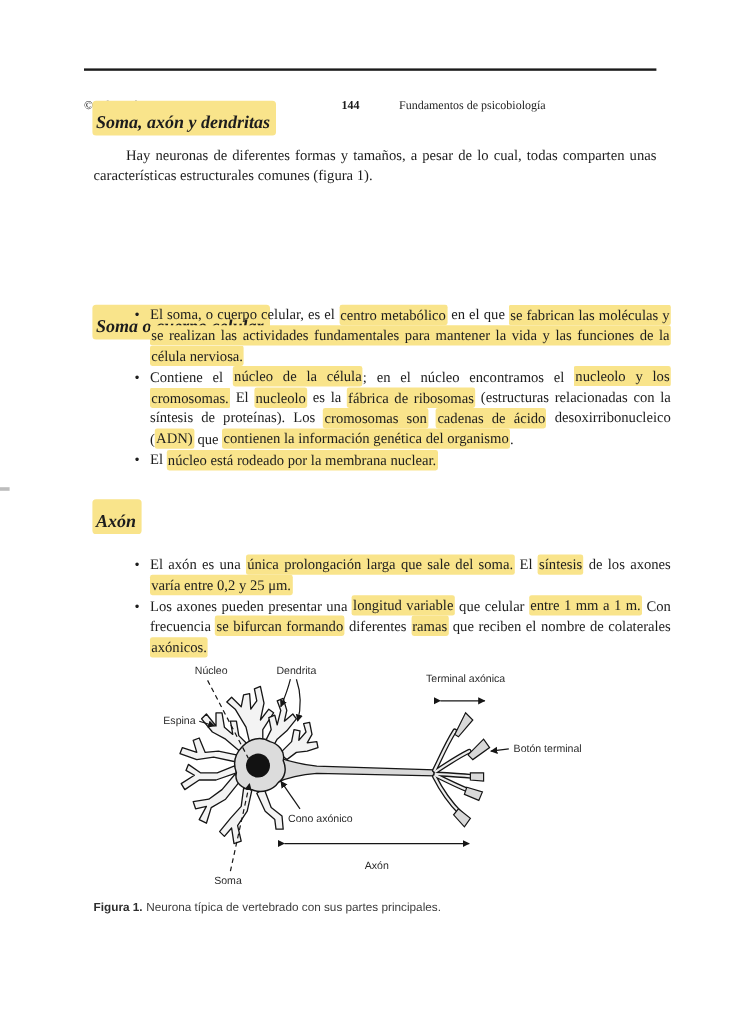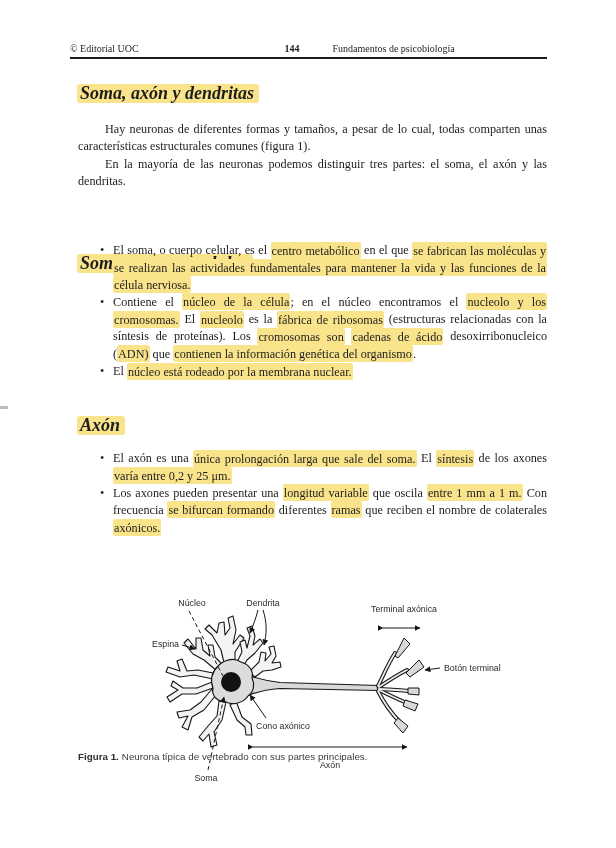"144" .hdr .c { margin-top: none -> 40px }
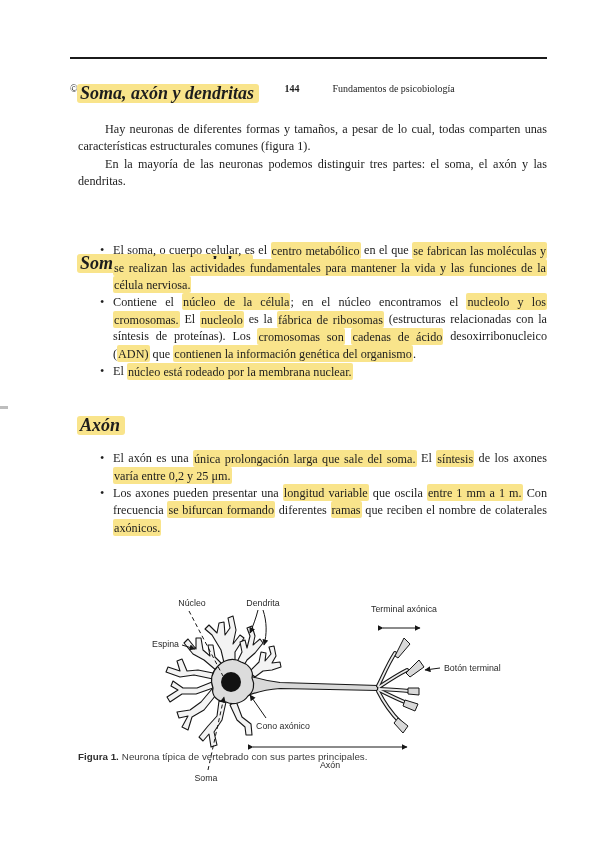"Soma, axón y dendritas" .sec-h { font-size: 18px -> 15px; padding: 2px 5px 3px 3px -> 12px 5px 3px 3px }
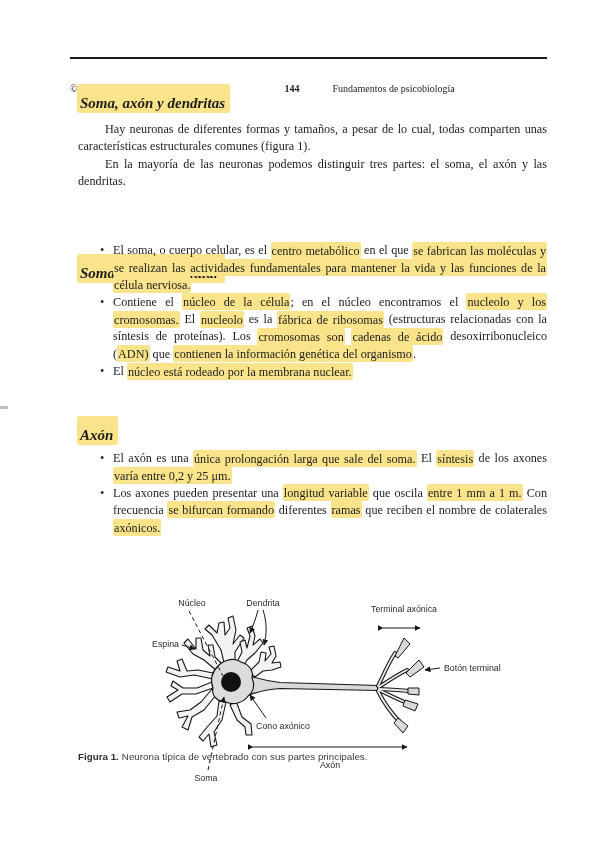"En la mayoría de las" p { html: <p>En la mayoría de las neuronas podemos distinguir tres partes: el soma, el axón y las dendritas.</p> -> none }
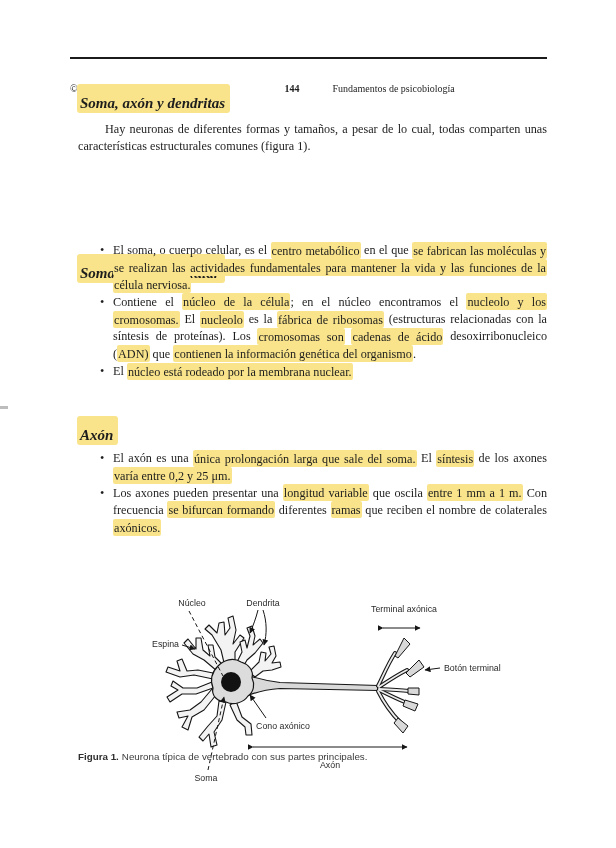"El soma, o cuerpo celular," ul.blist { margin: 0 -> 12px }
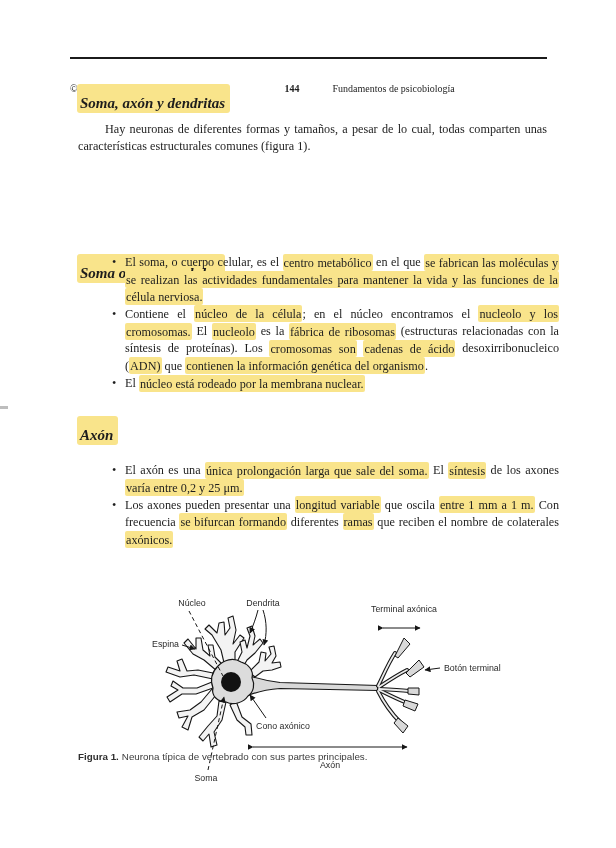"que oscila" span { text: oscila -> celular }
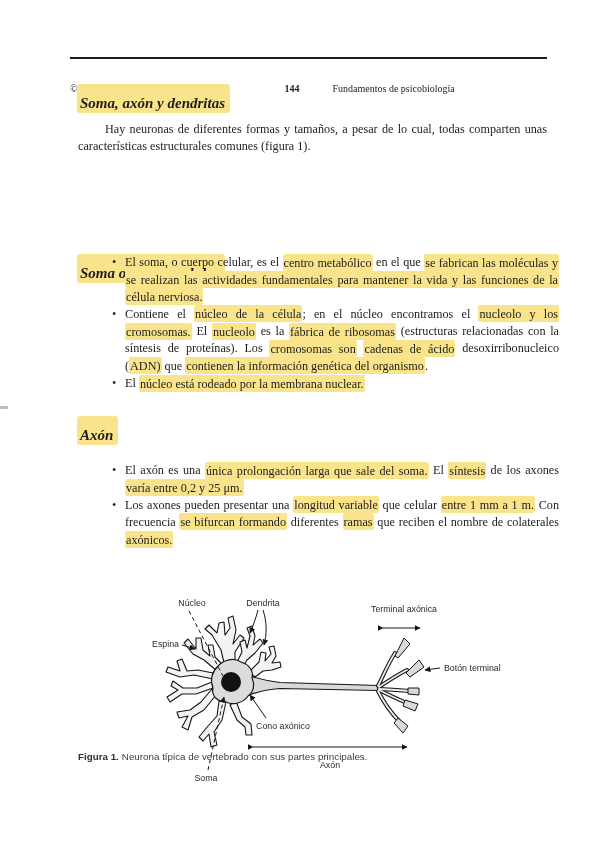"Núcleo" .fig { left: 116px -> 100px; margin-top: 44px -> none }
